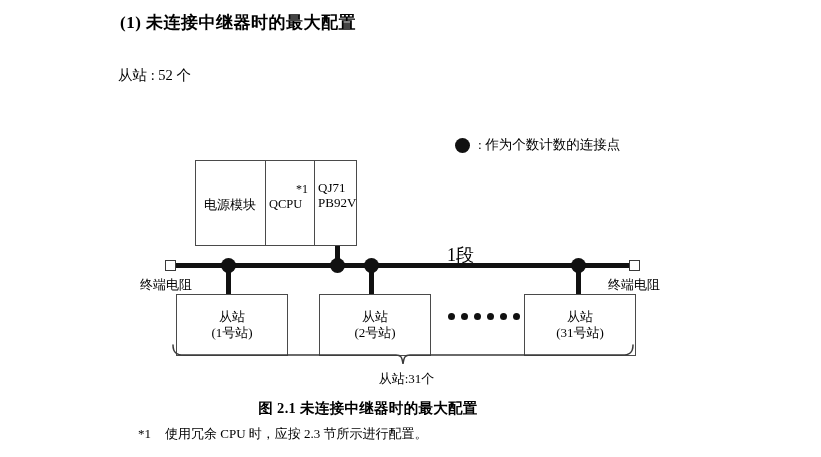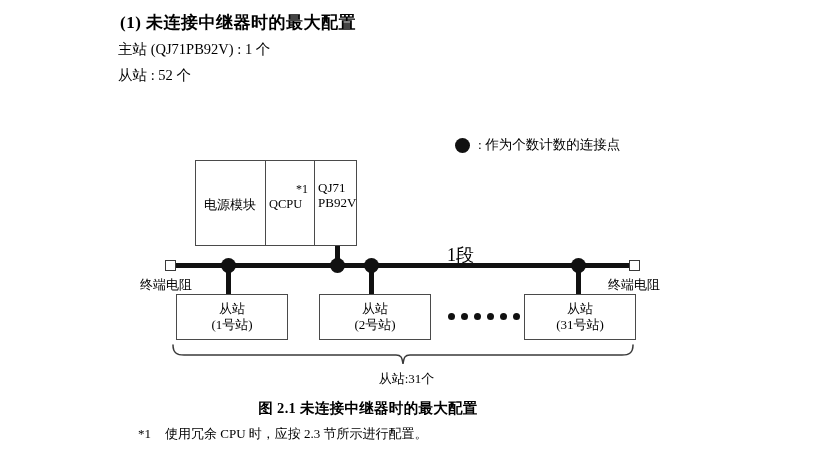"主站 (QJ71PB92V) : 1 个" div.abs { html: <div>主站 (QJ71PB92V) : 1 个</div> -> none }
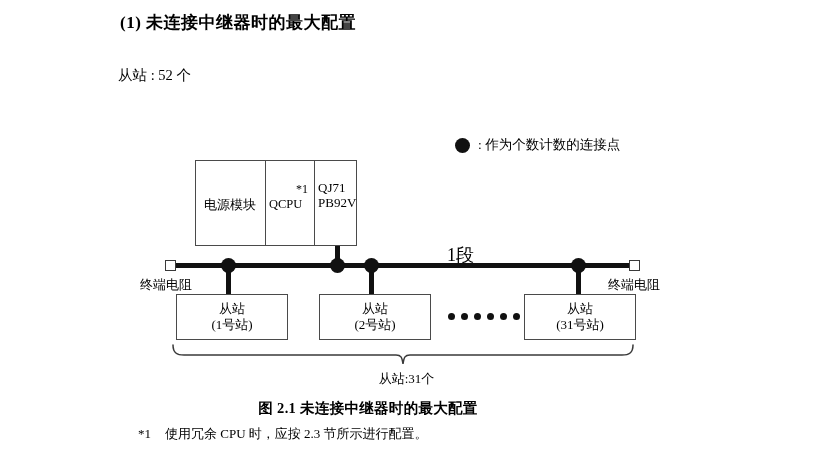"从站" .slave { height: 46px -> 62px }
